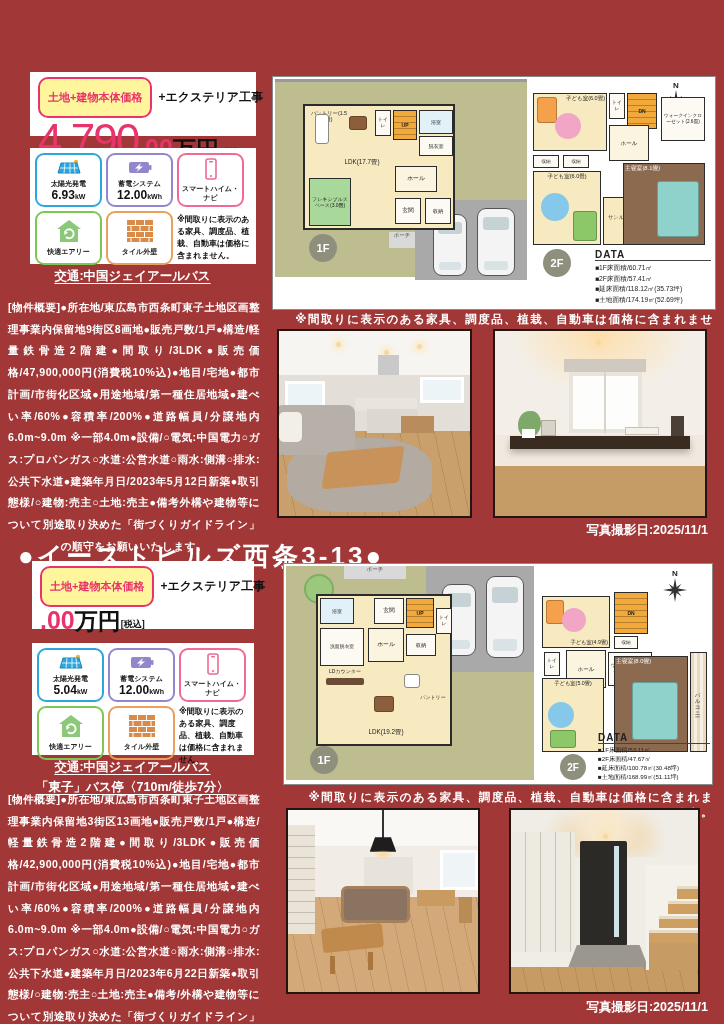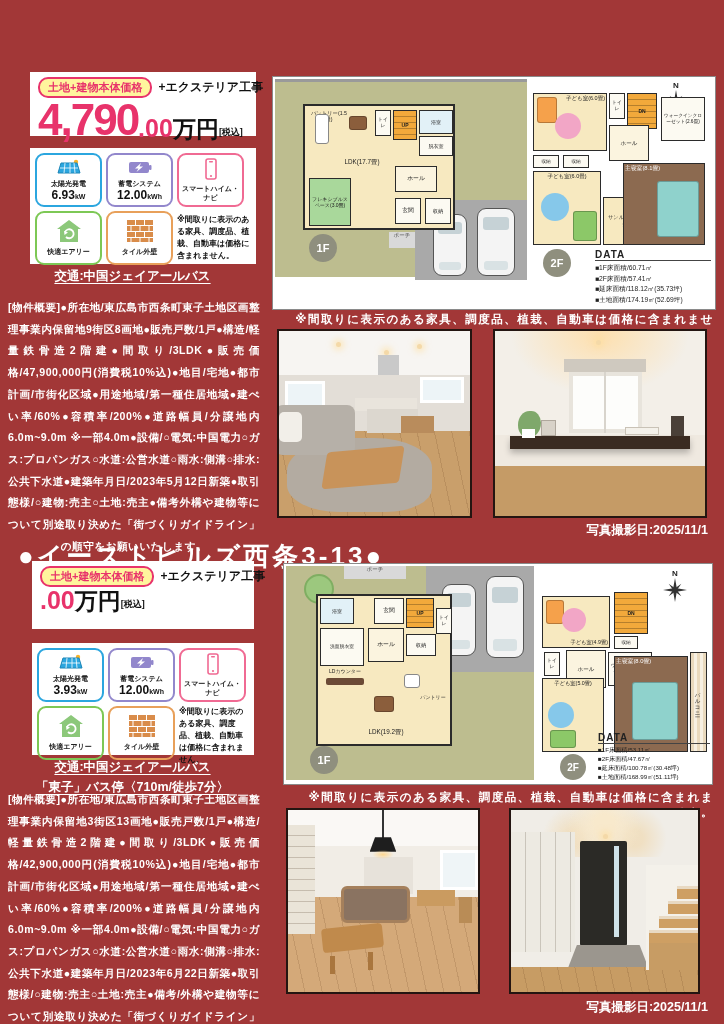"土地+建物本体価格" .price-badge { padding: 1px 8px -> 11px 8px }
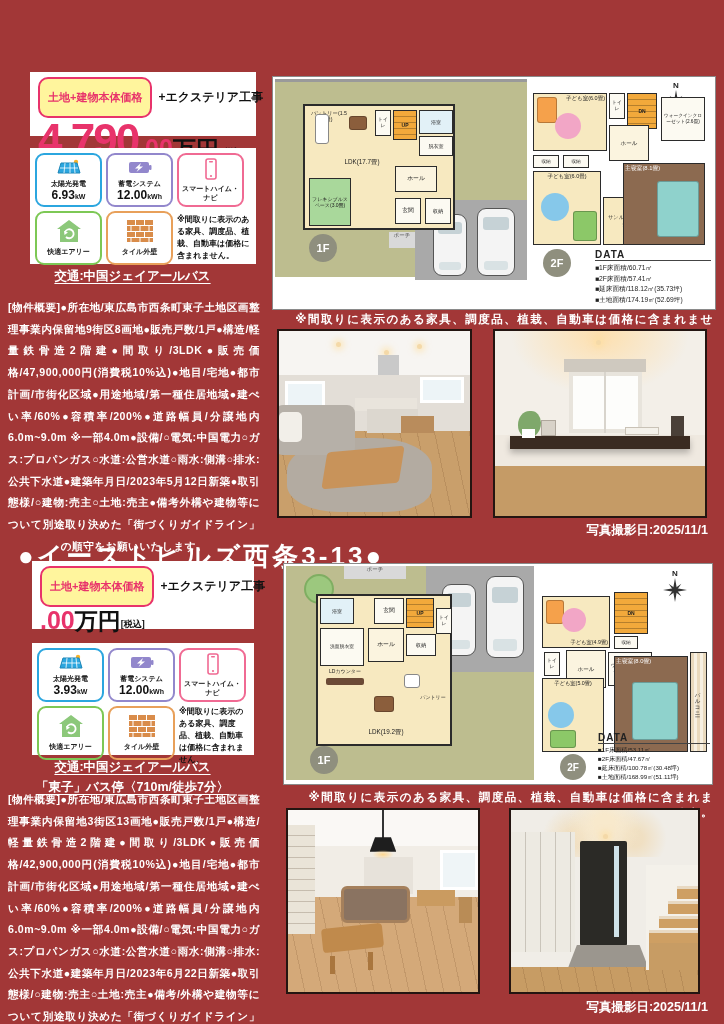"4,790" .price-main { font-weight: bold -> normal }
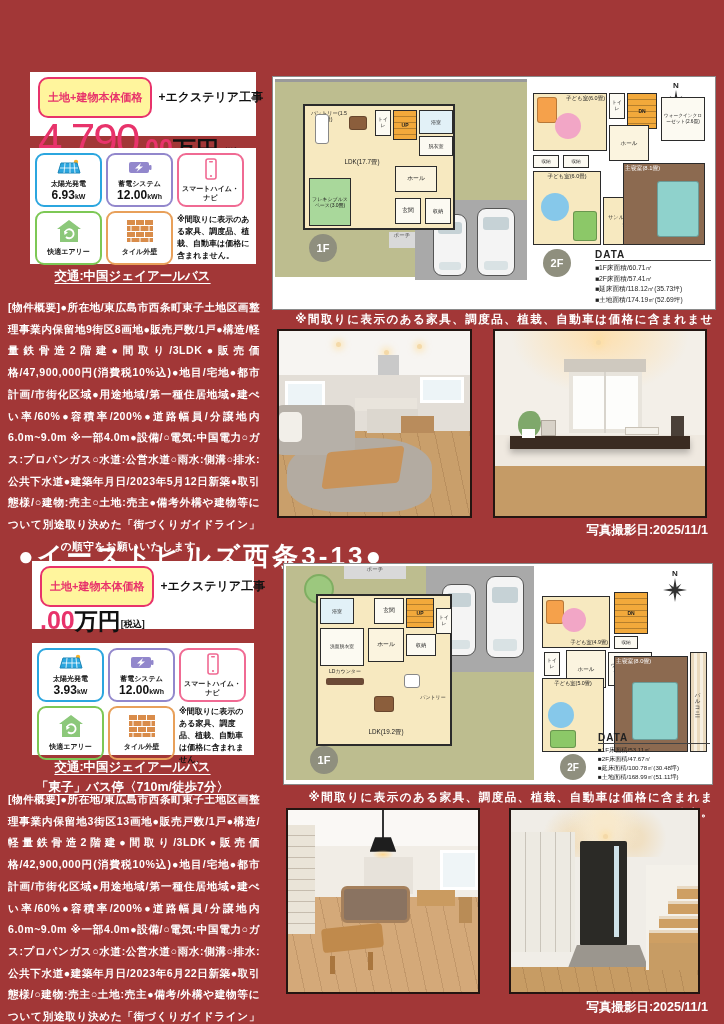"3.93" span { text: 3.93 -> 5.04 }
